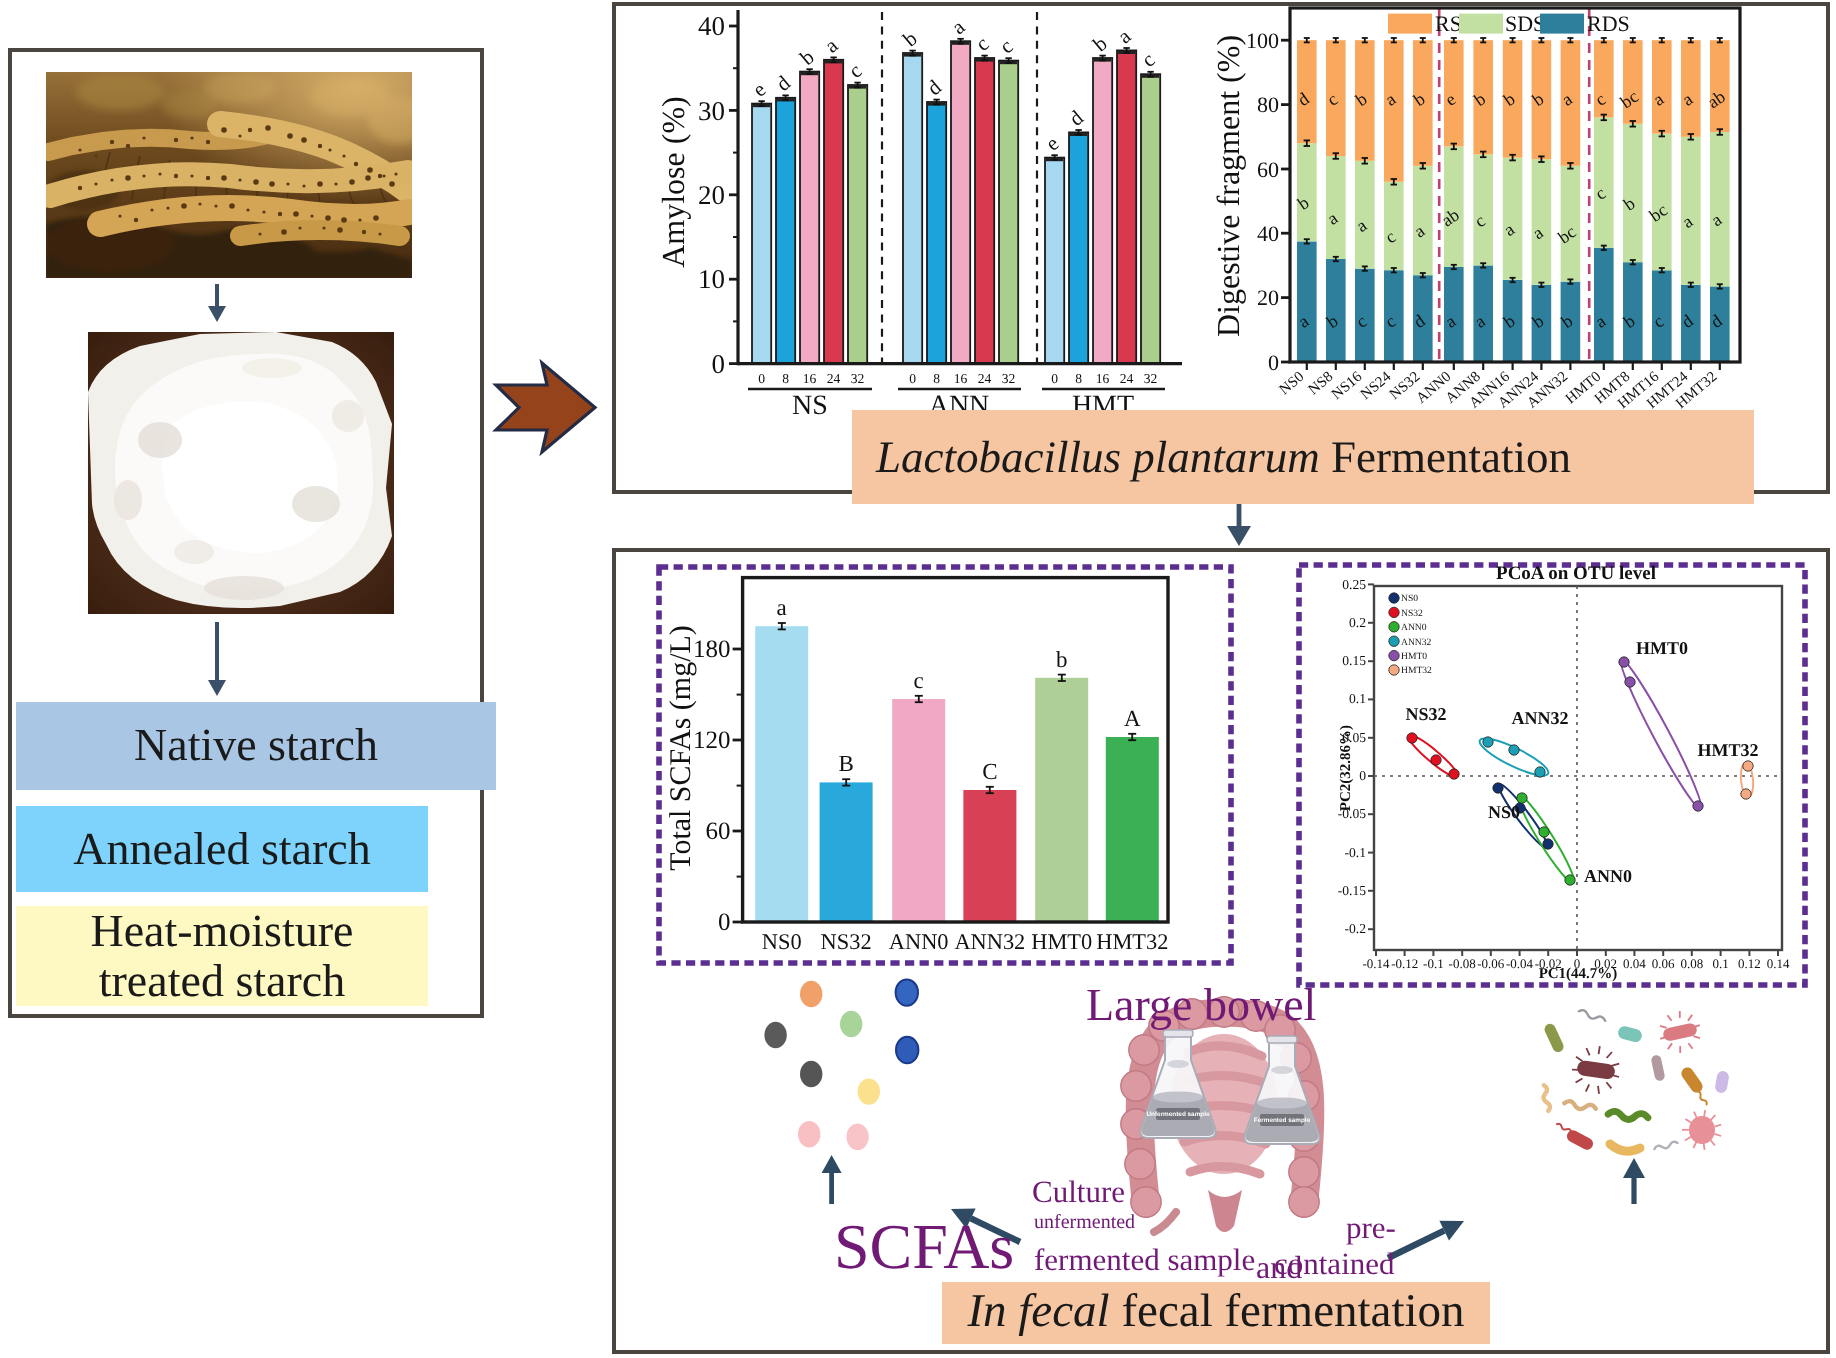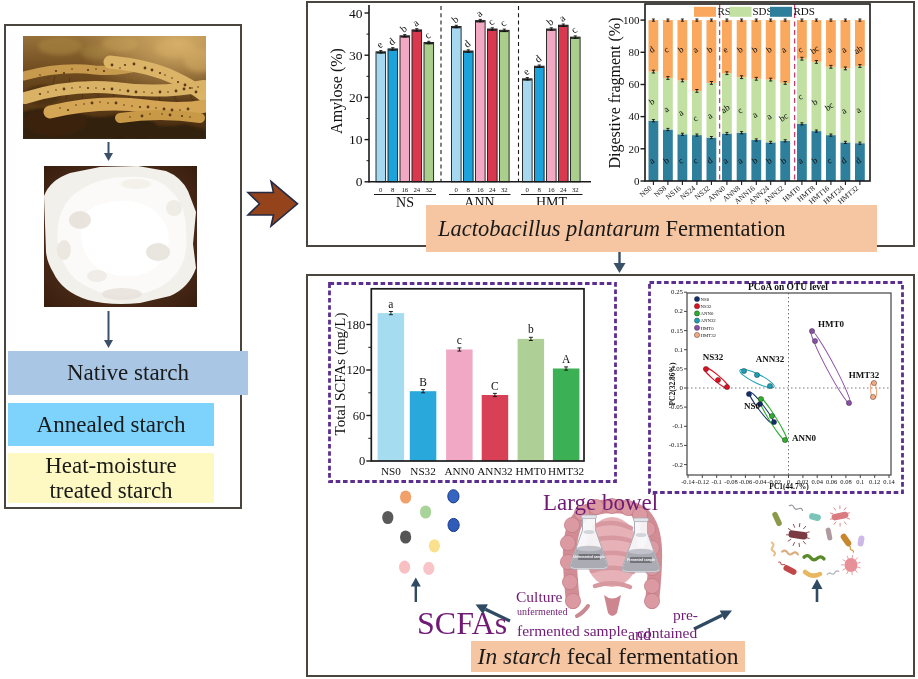"In starch" i { text: starch -> fecal }
